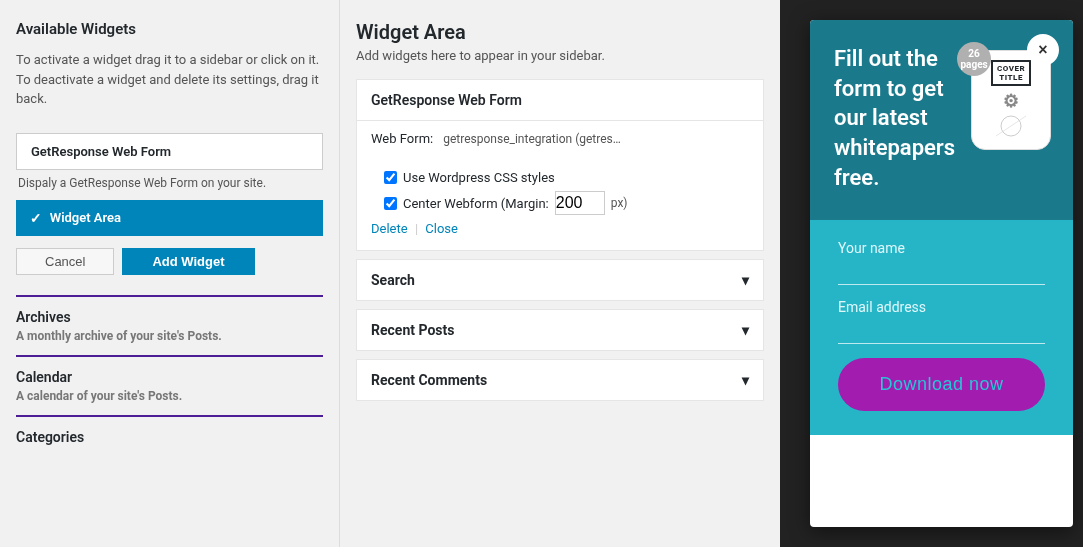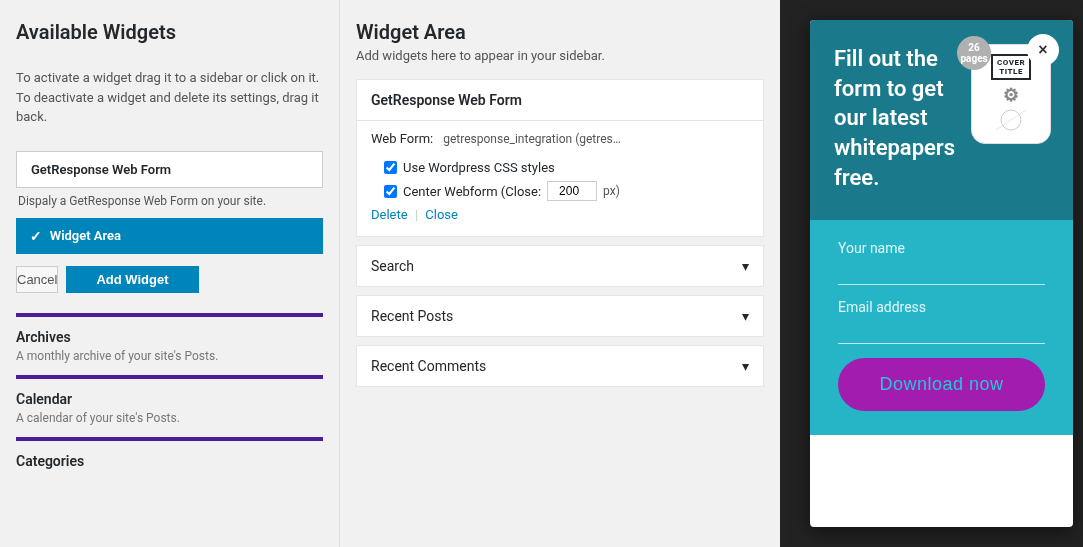"Available Widgets" .left-panel h2 { font-size: 20px -> 15px; margin-bottom: 24px -> 12px }
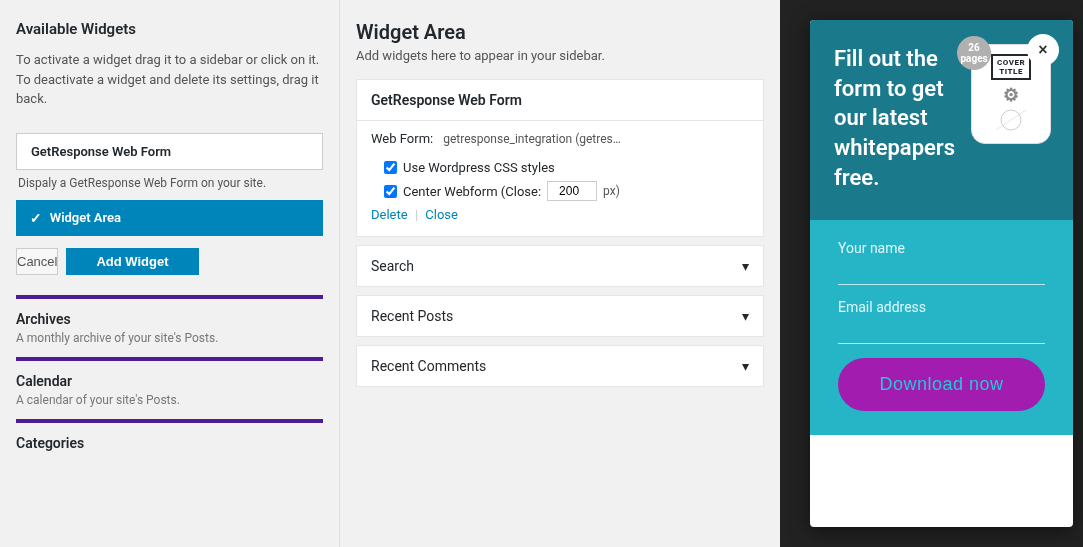"26" .popup-cover { margin-top: 0 -> 6px }
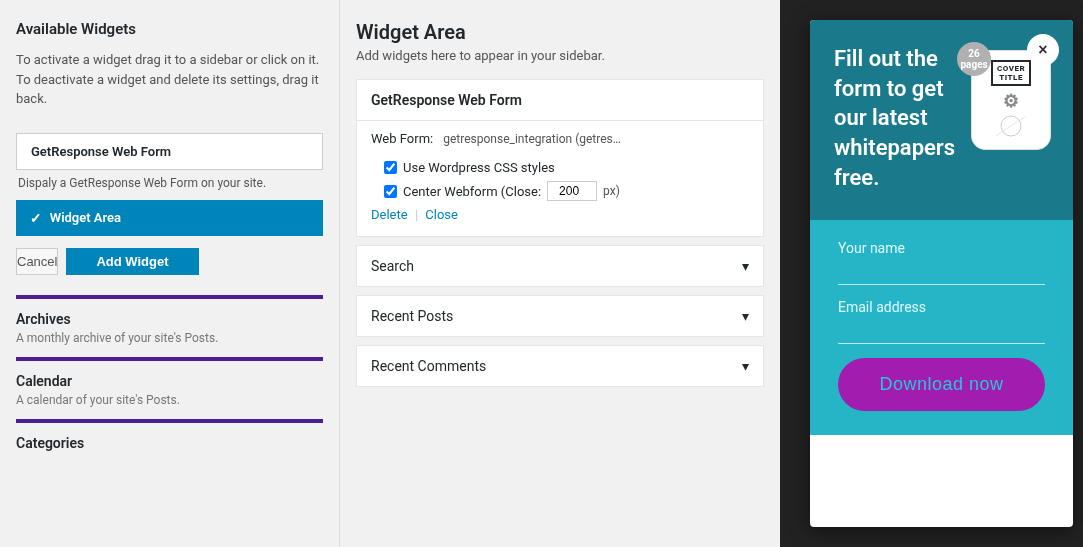"Web Form:" .form-row { margin-bottom: 14px -> 24px }
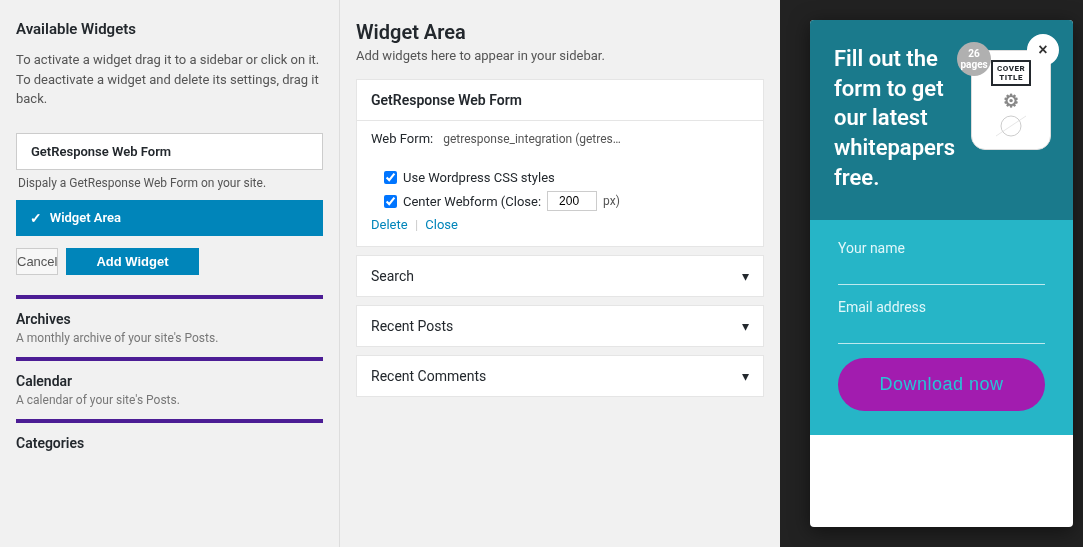"Center Webform (Close:" span { text: Close -> Margin }
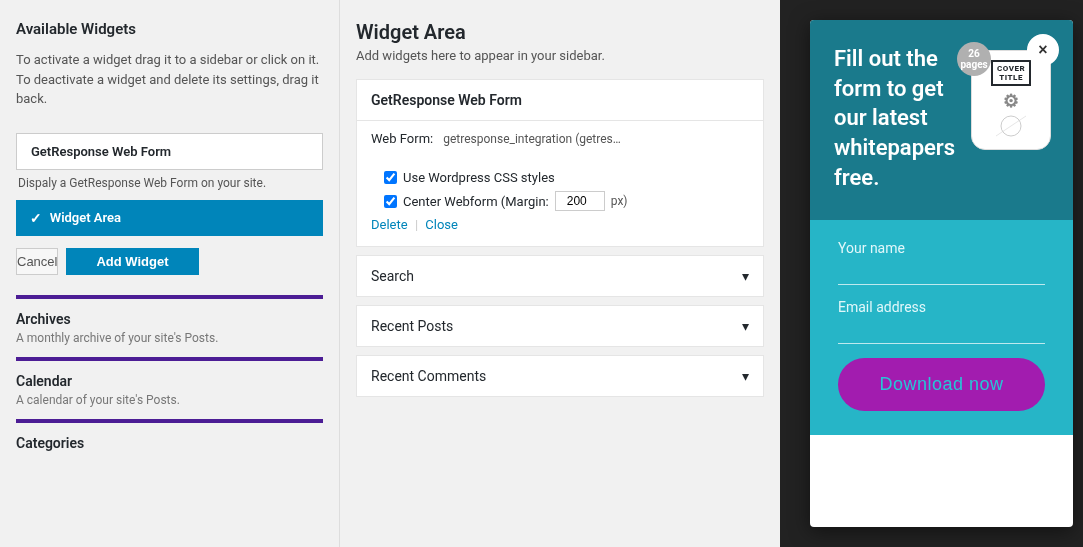"200" .margin-input { font-size: 12px -> 16px; padding: 2px 11px -> 2px 0 }
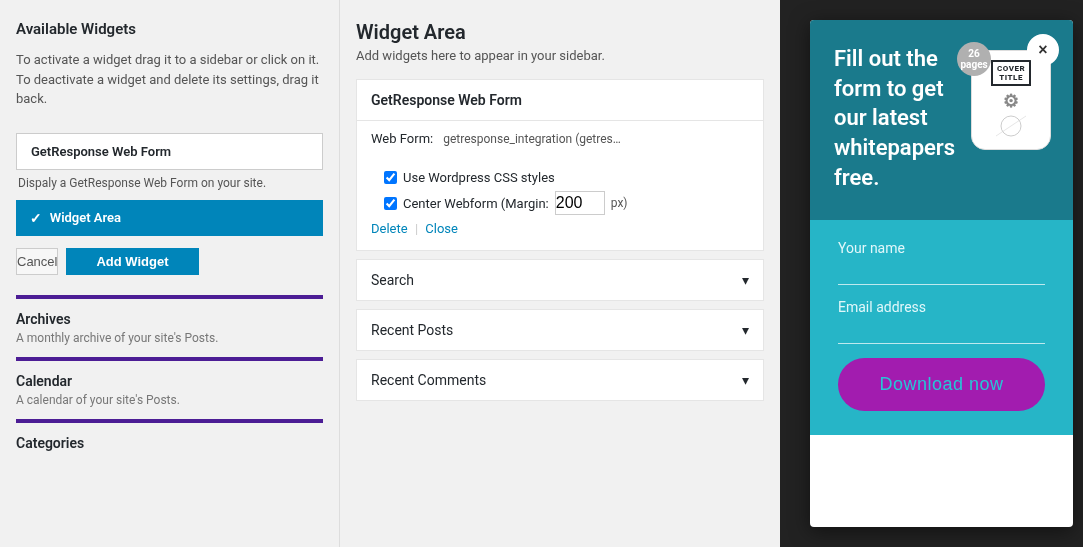"Cancel" .btn-cancel { padding: 5px 0 -> 5px 28px }
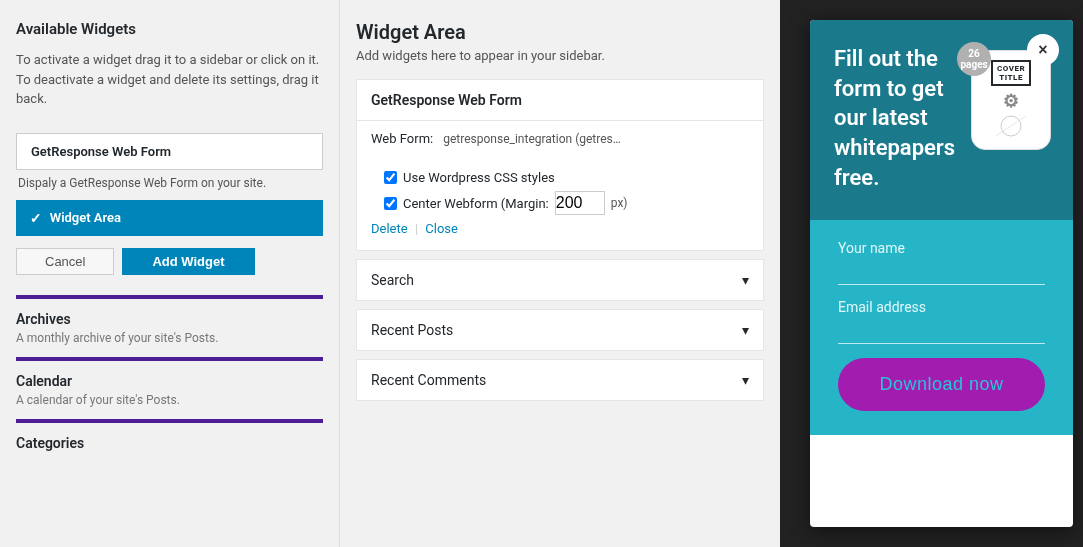"Search" .widget-collapsed span { font-weight: 400 -> 700 }
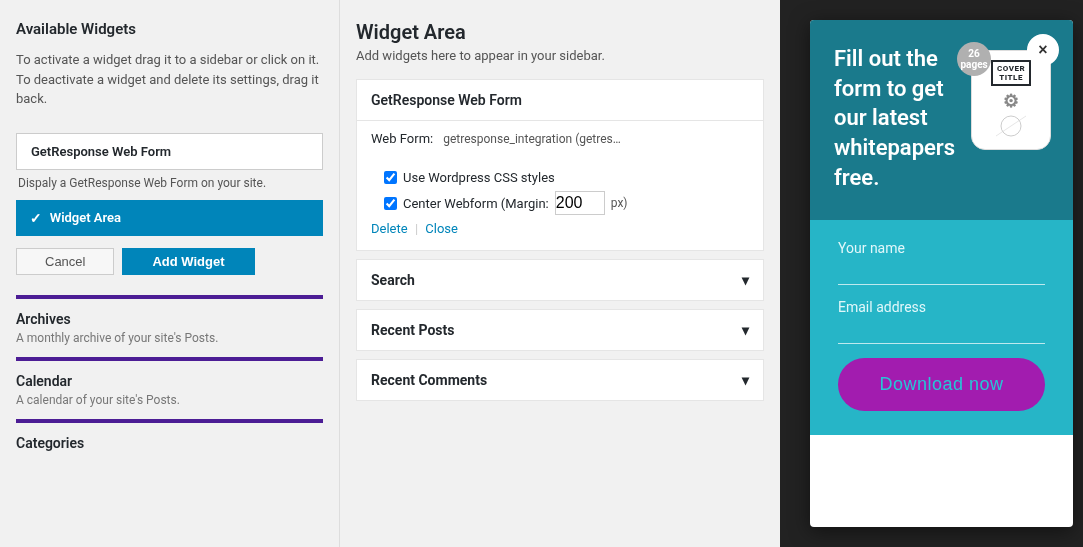"Archives" .widget-list-item { border-top: 4px solid #4c1d95 -> 2px solid #4c1d95 }
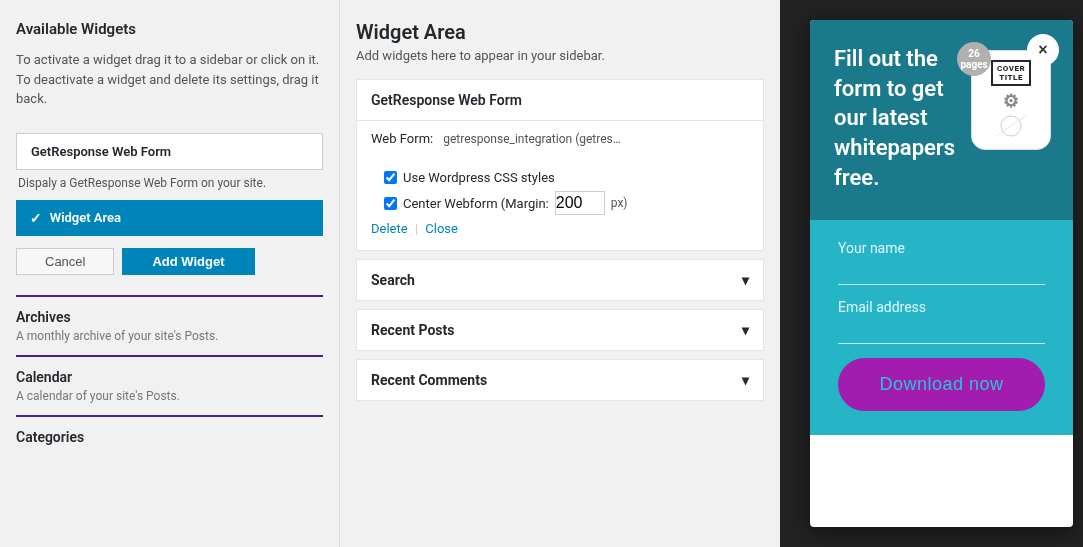"A monthly archive of your" .widget-list-item p { font-weight: none -> bold }
